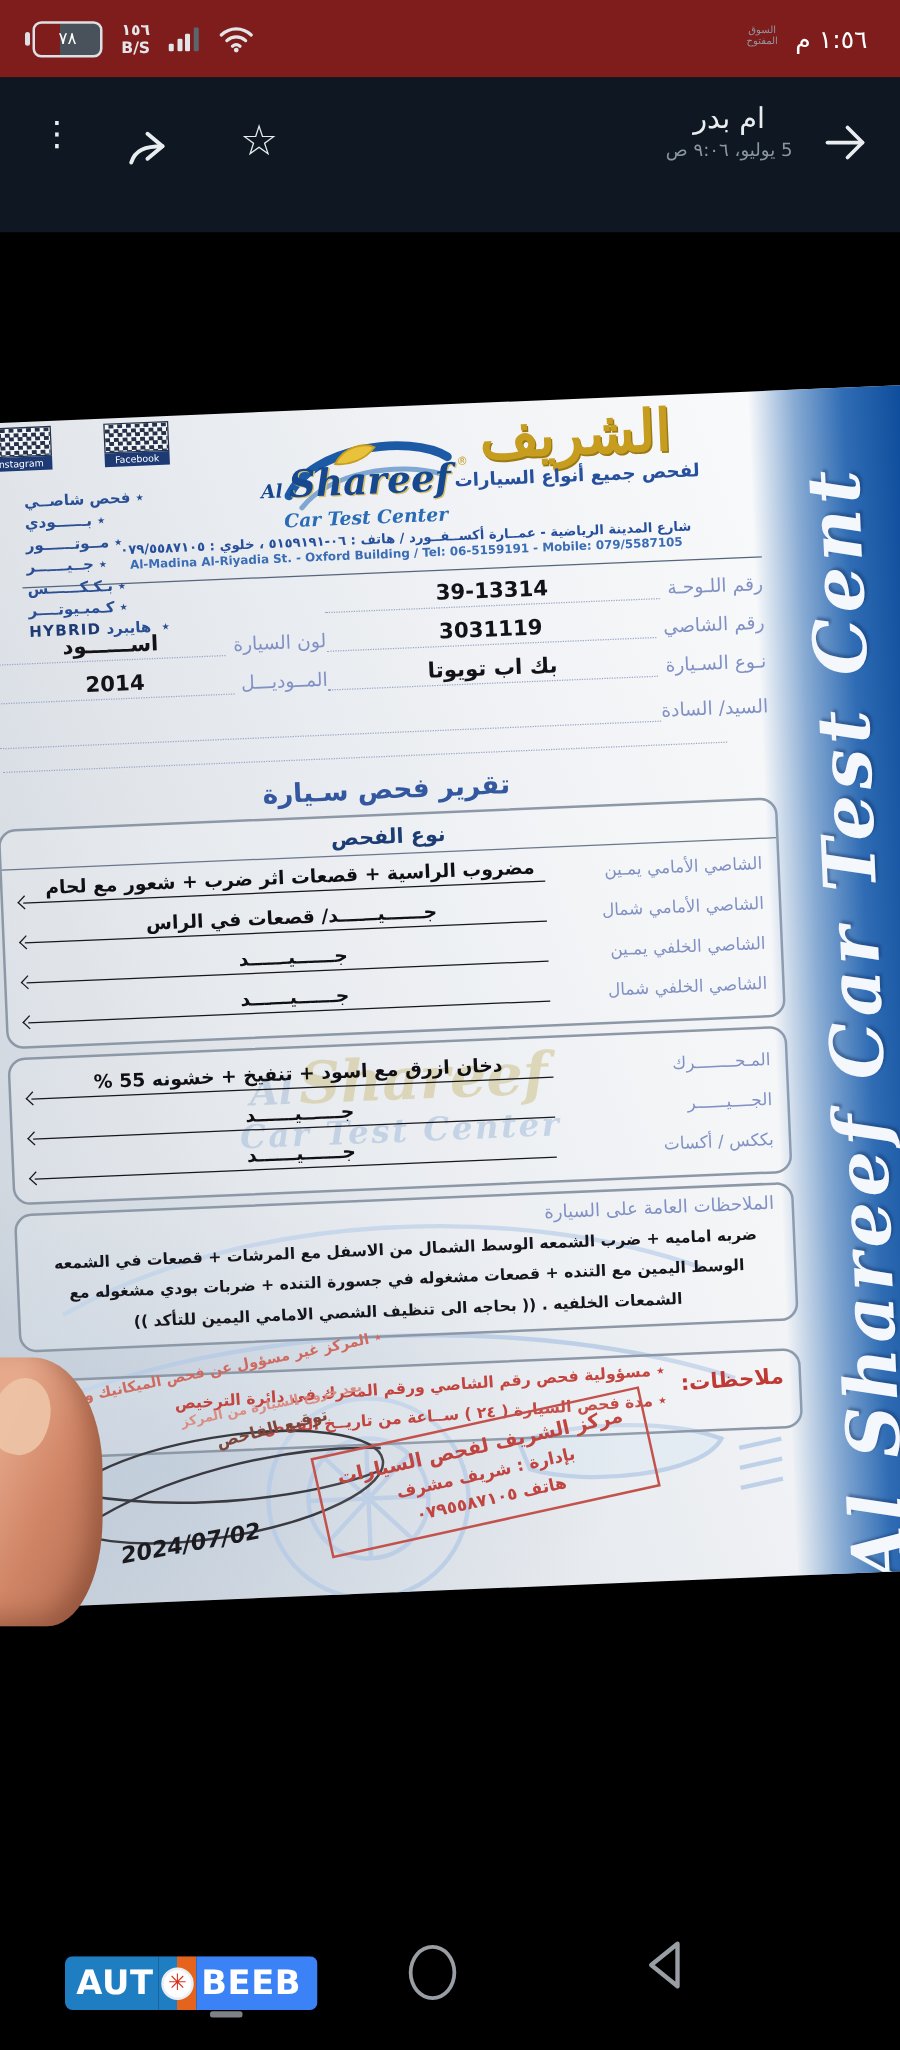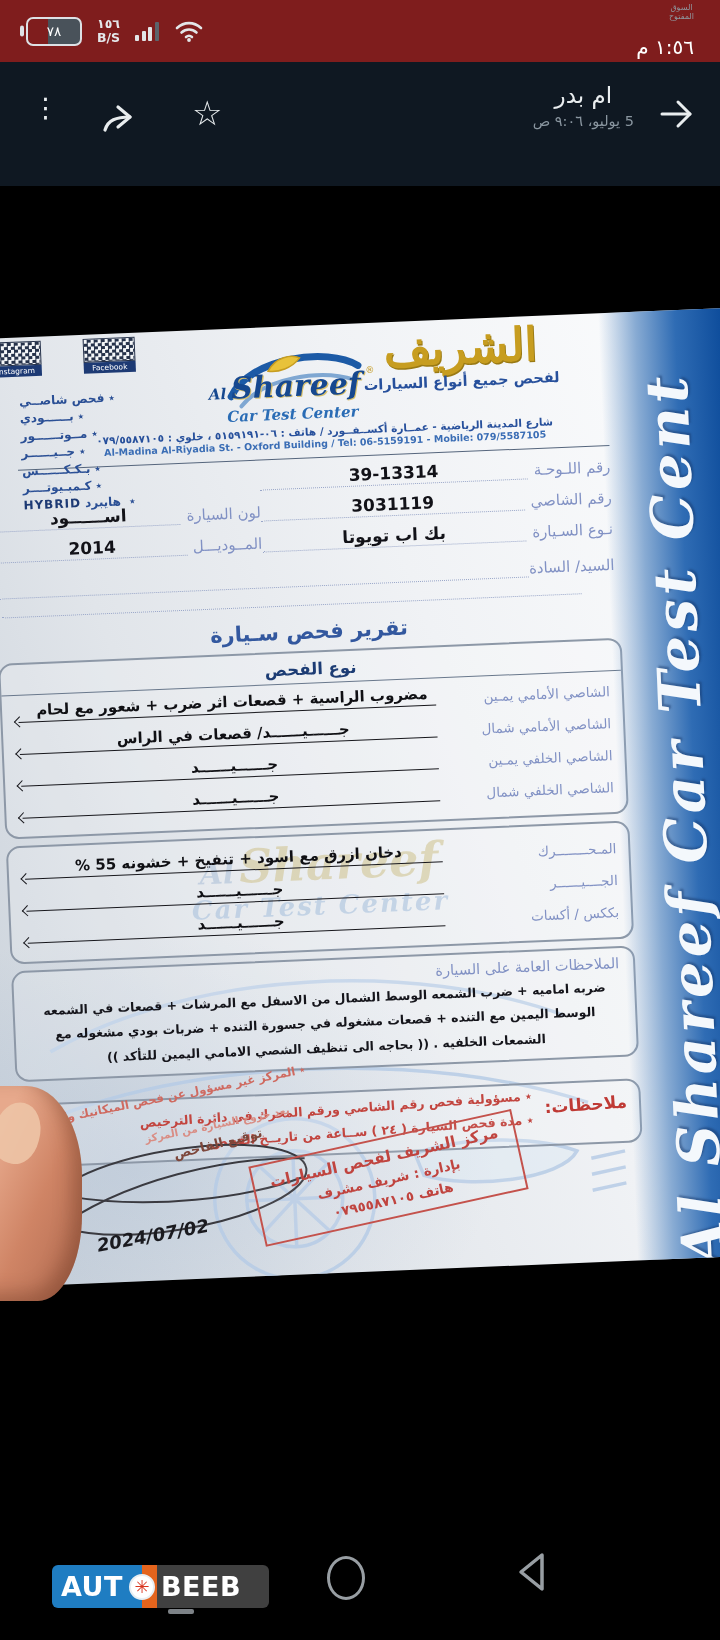"السوق" .sb-right { align-items: flex-end -> flex-start; flex-direction: column -> none }
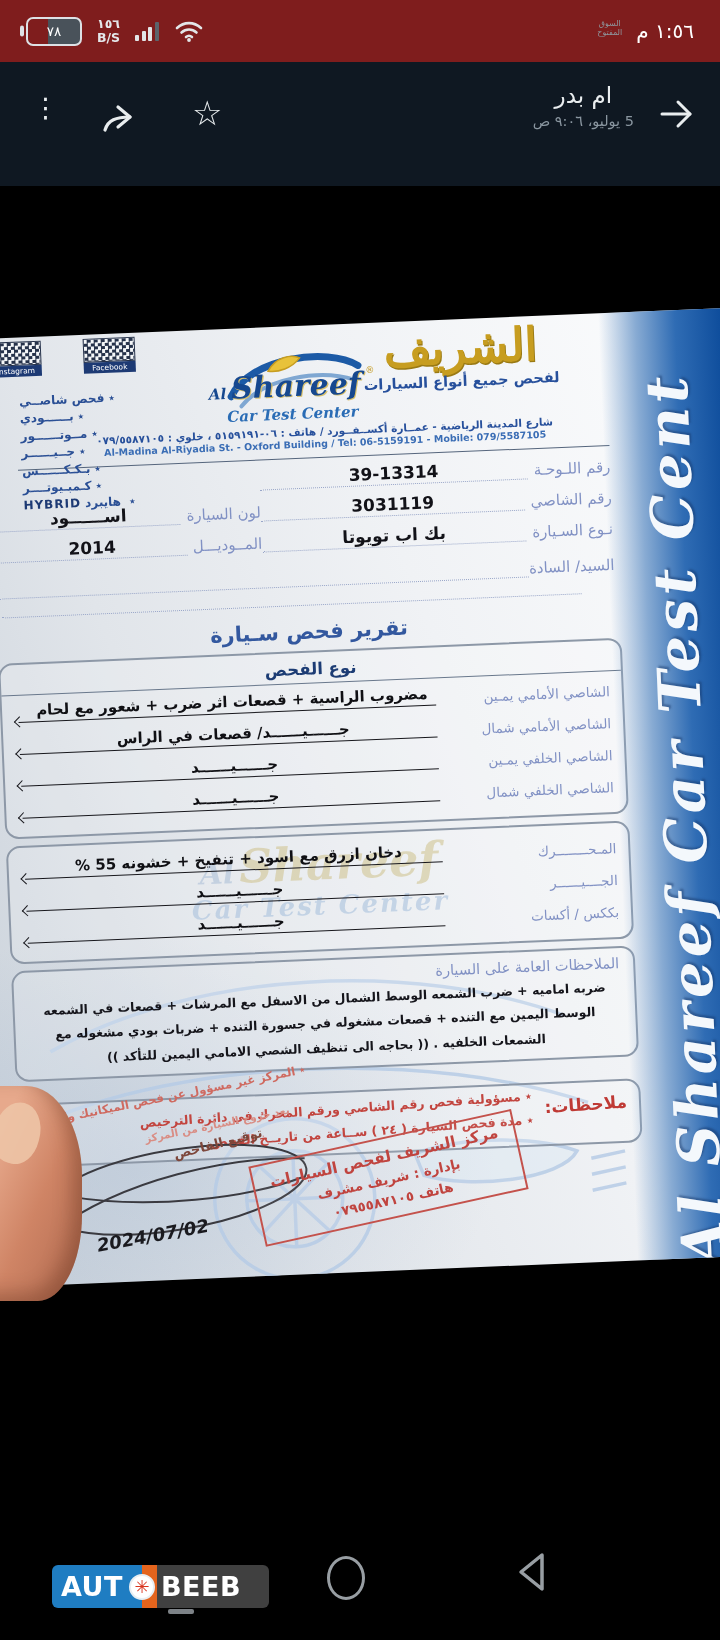"BEEB" .ab-orange { background: #404040 -> #3b82f6; padding-right: 28px -> 13px }
